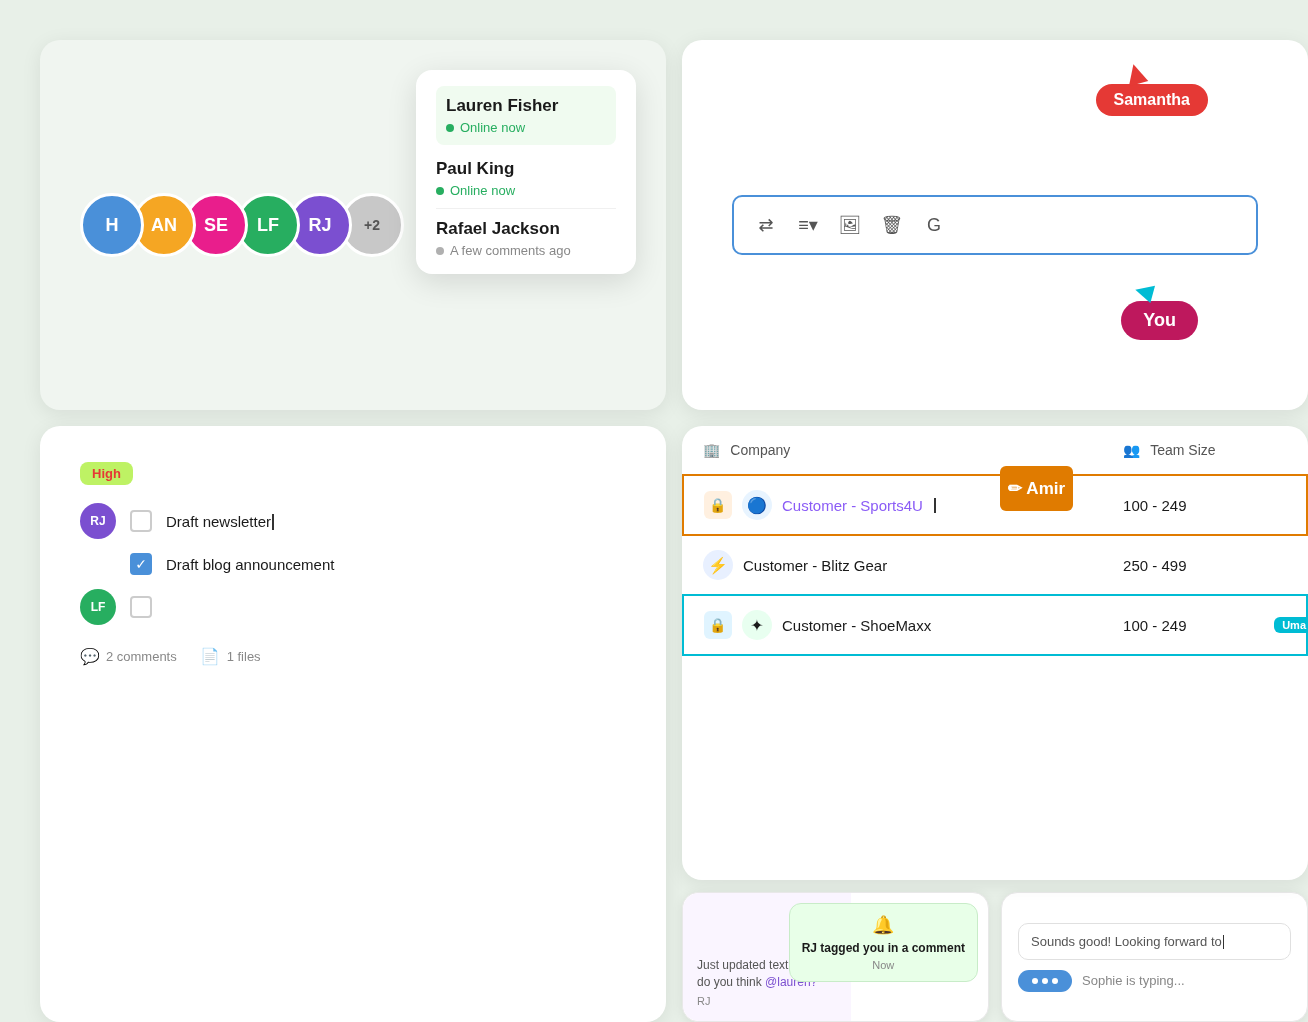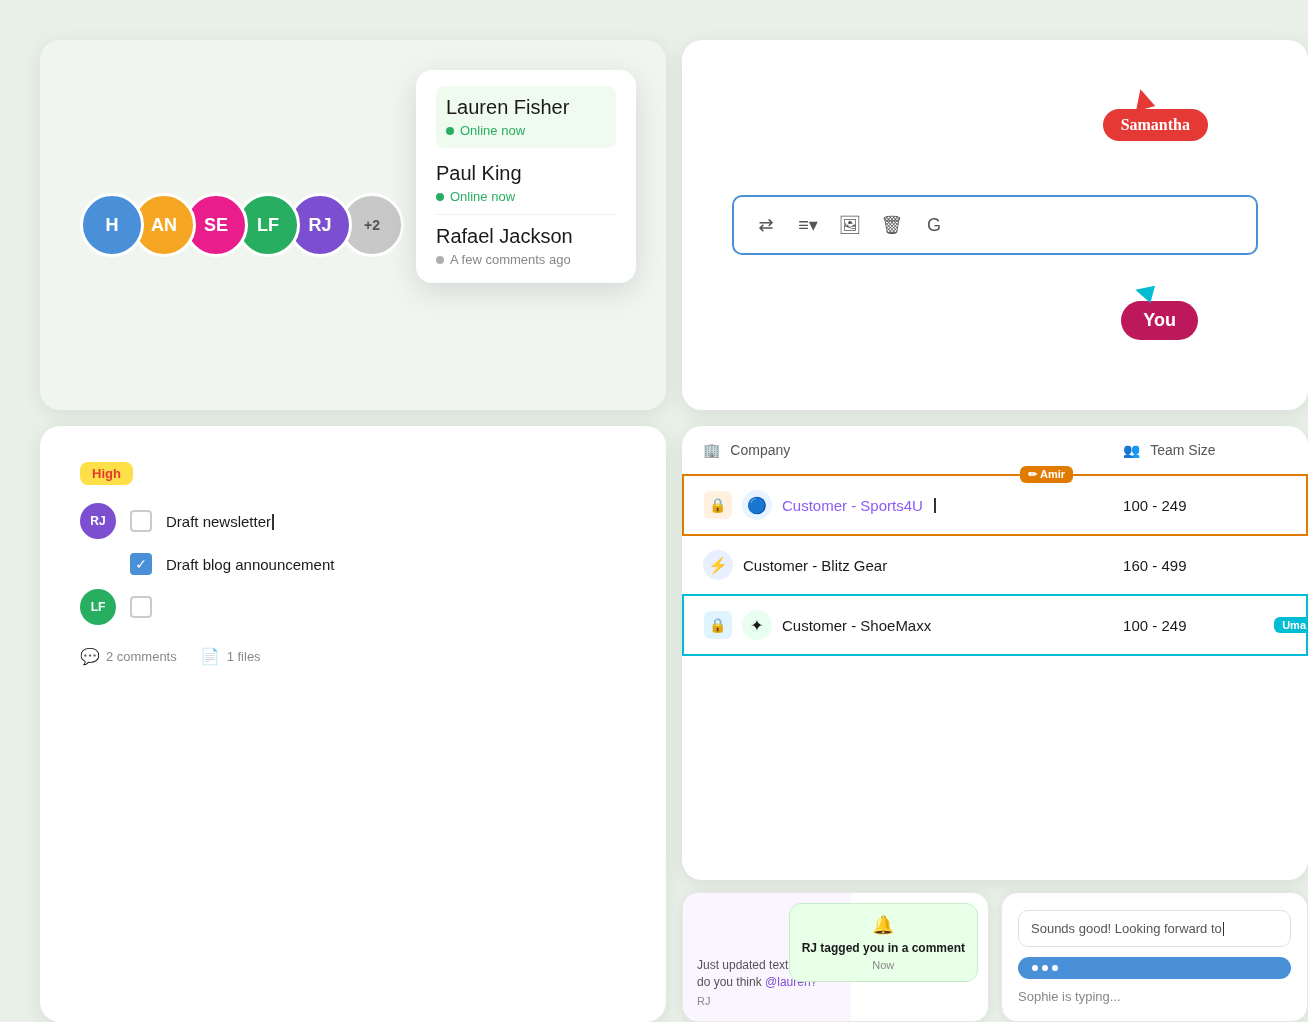"Lauren Fisher" .popup-user-name { font-size: 20px -> 17px; font-weight: 400 -> 700 }
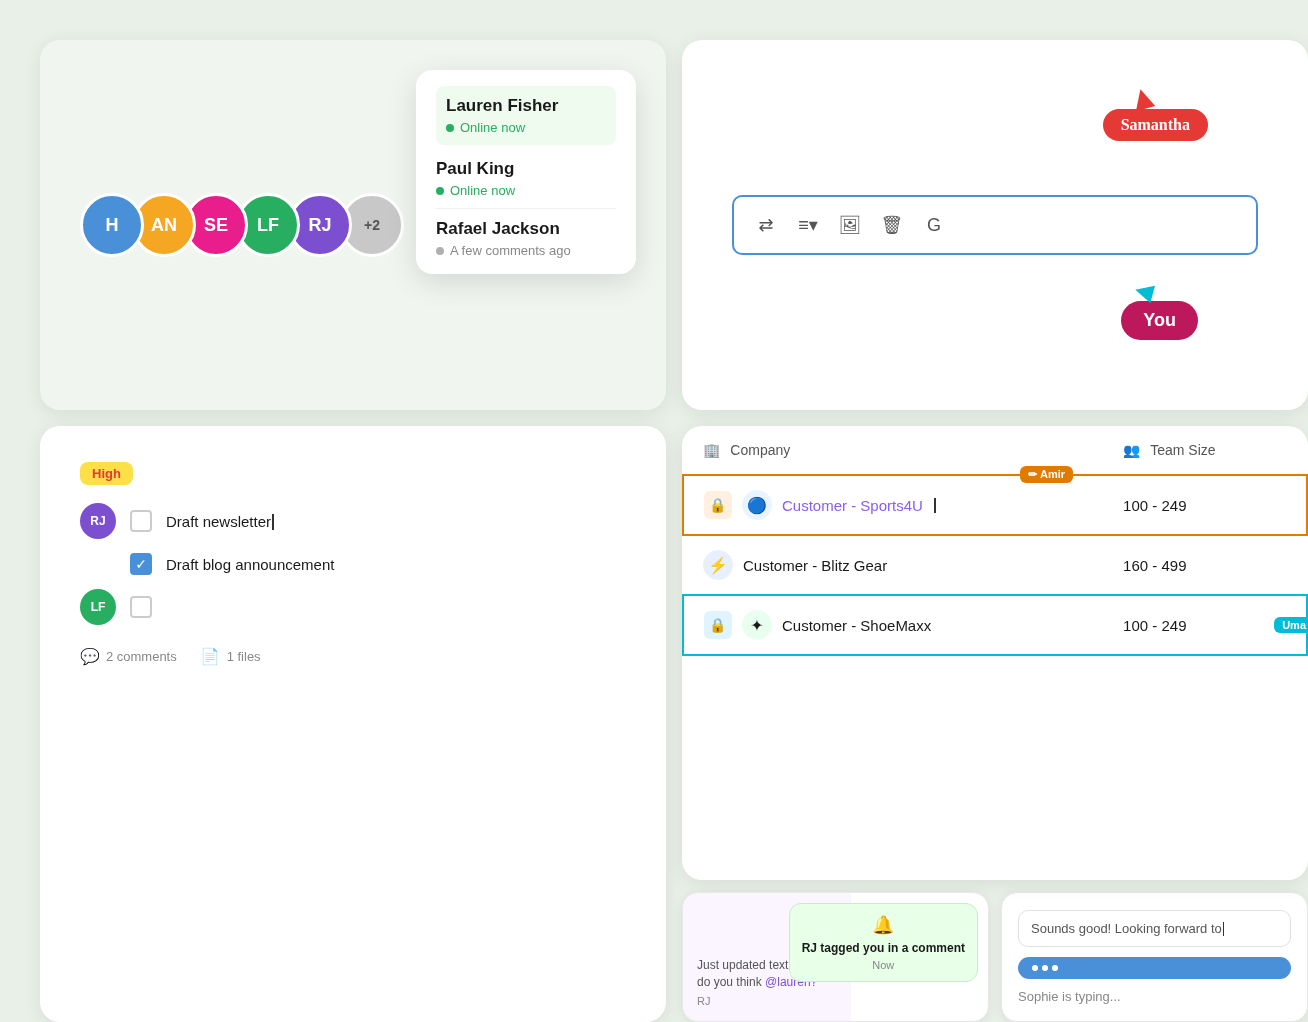"Samantha" div { font-family: Liberation Serif, serif -> none; top: 49px -> 24px }
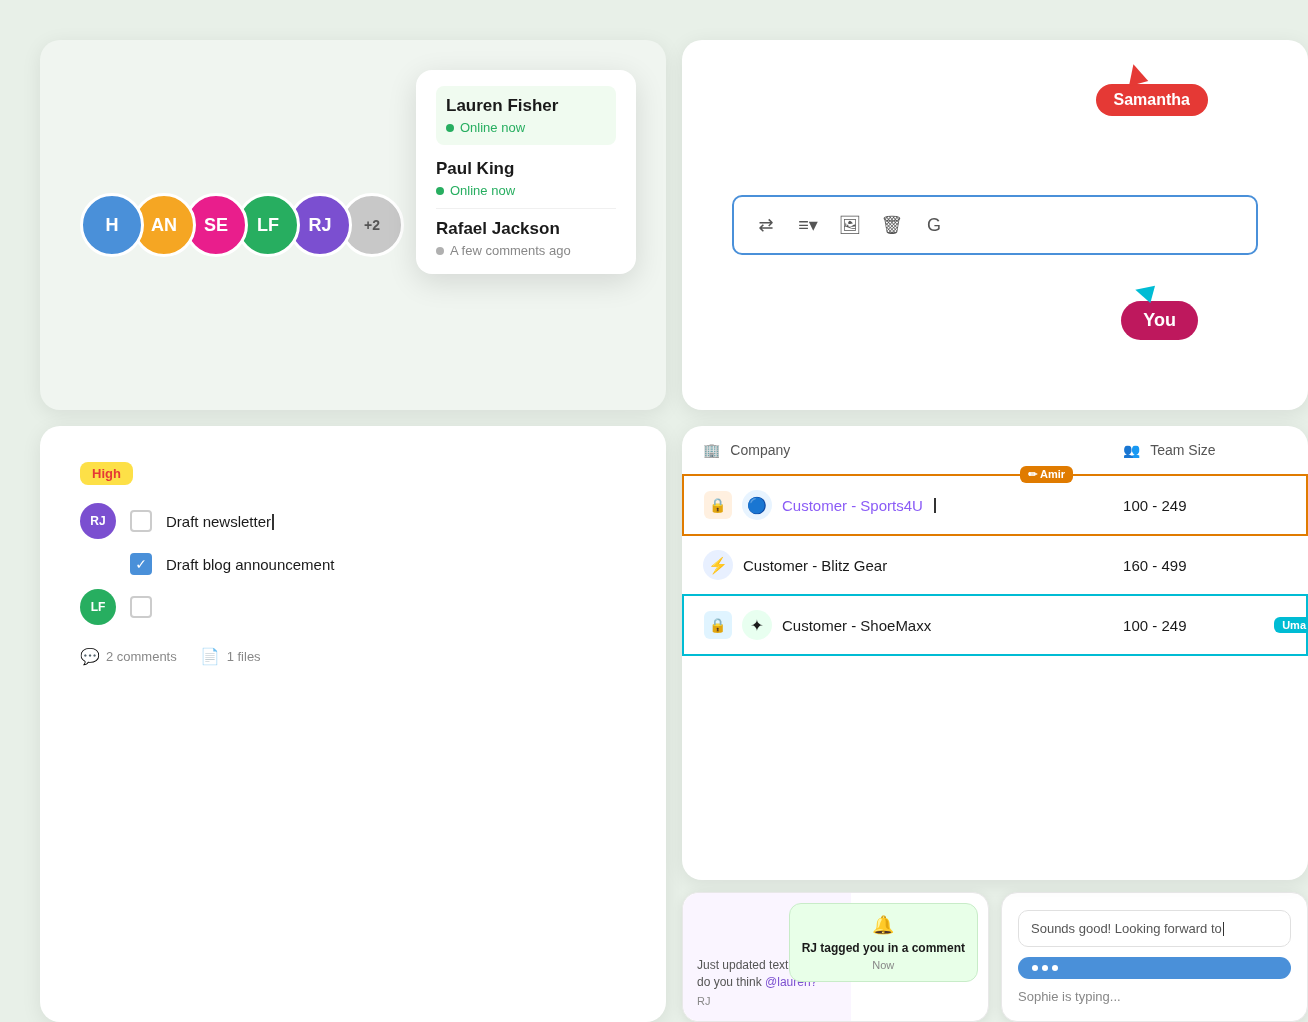"High" .priority-badge { background: #fde047 -> #bef264 }
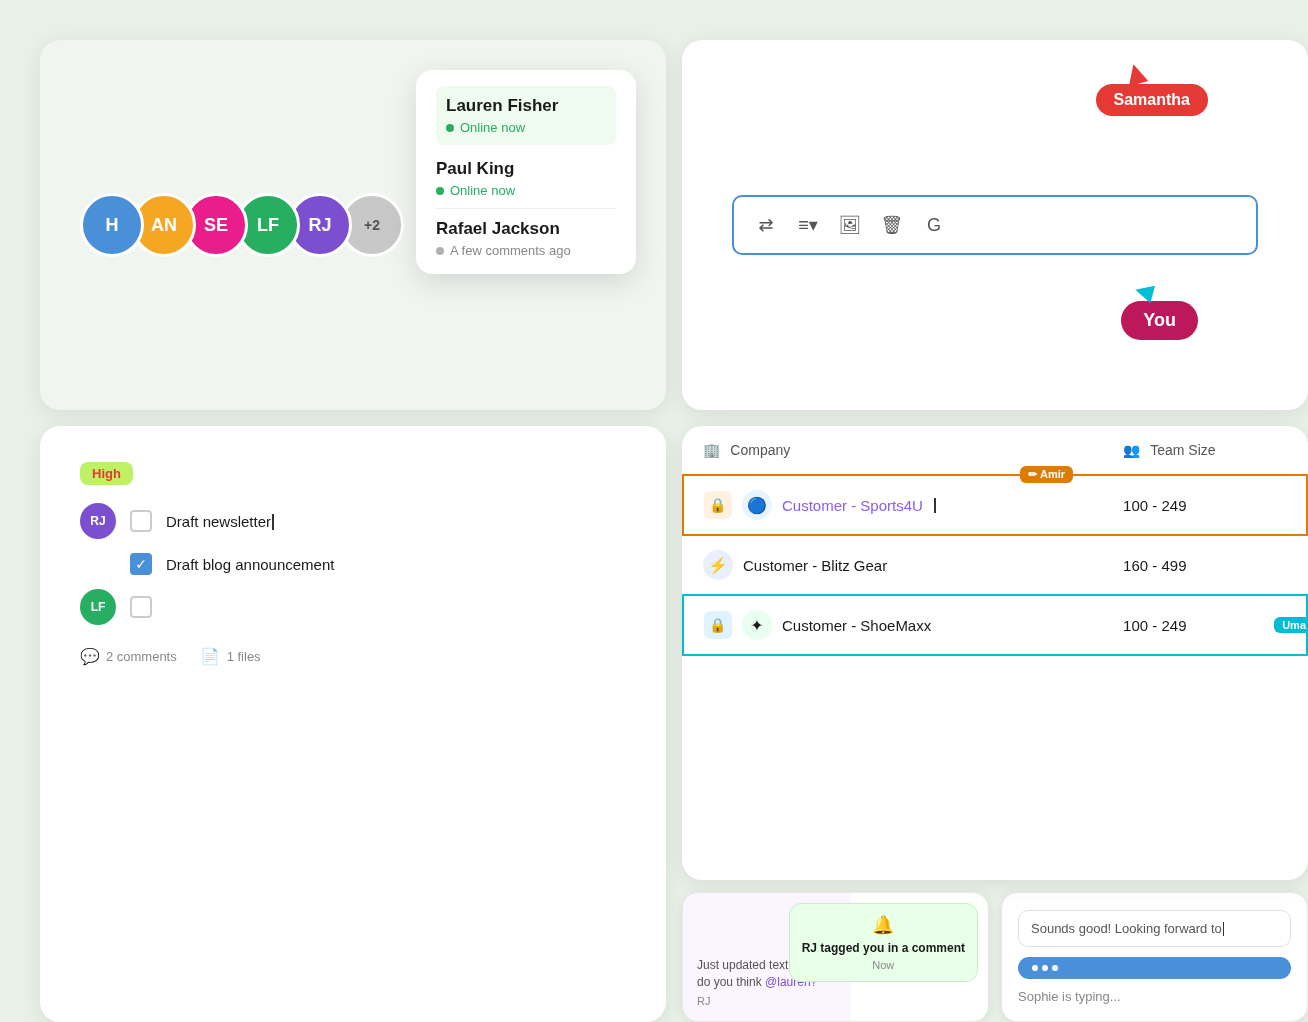"✏ Amir" span { font-size: 11px -> 17px; padding: 2px 8px -> 12px 8px }
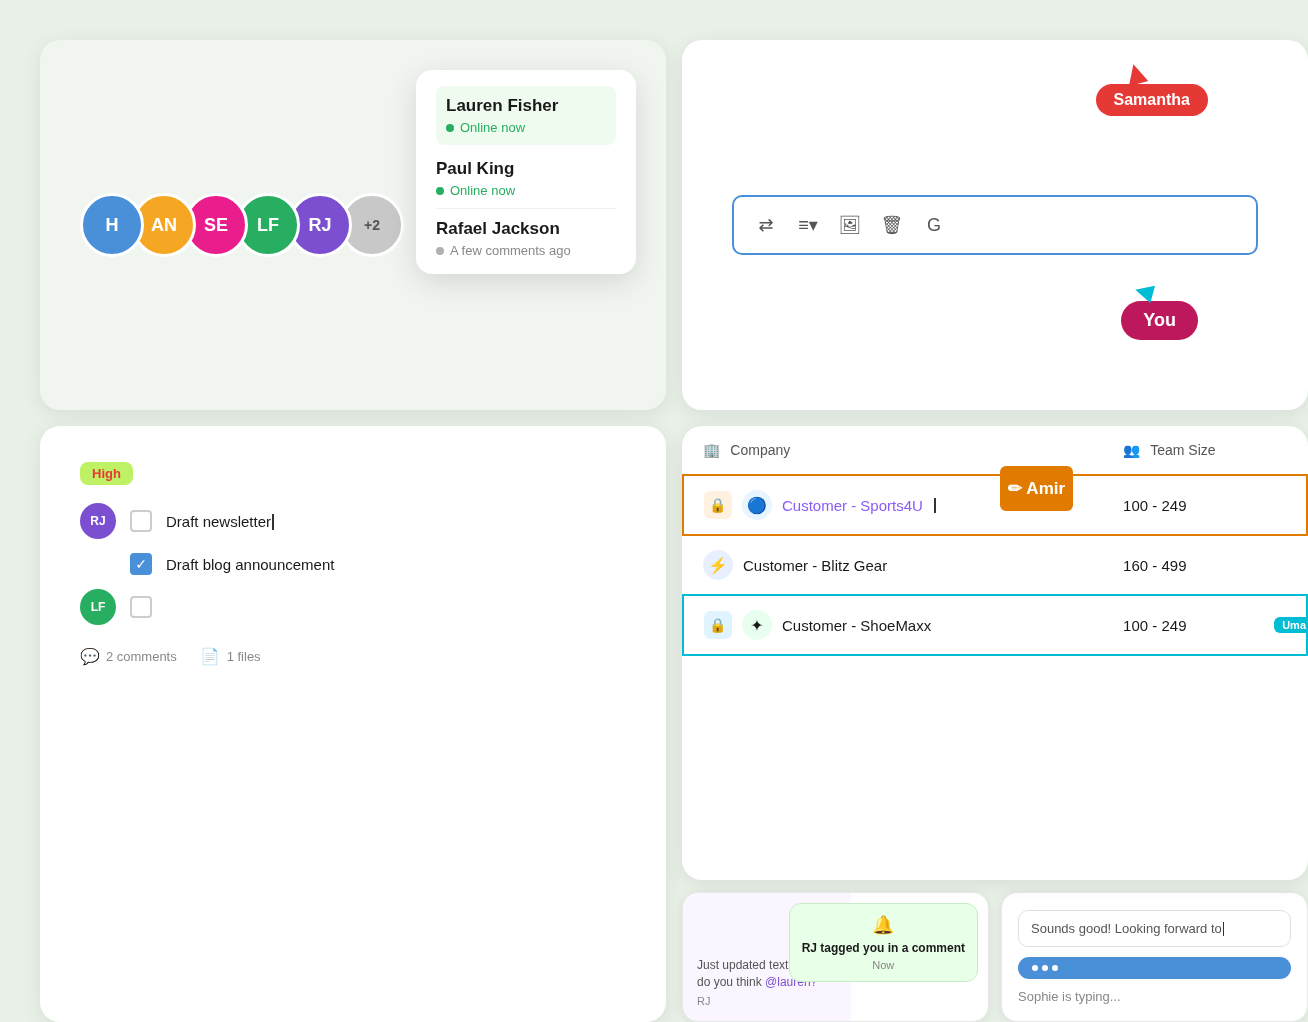"160 - 499" td { text: 160 -> 250 }
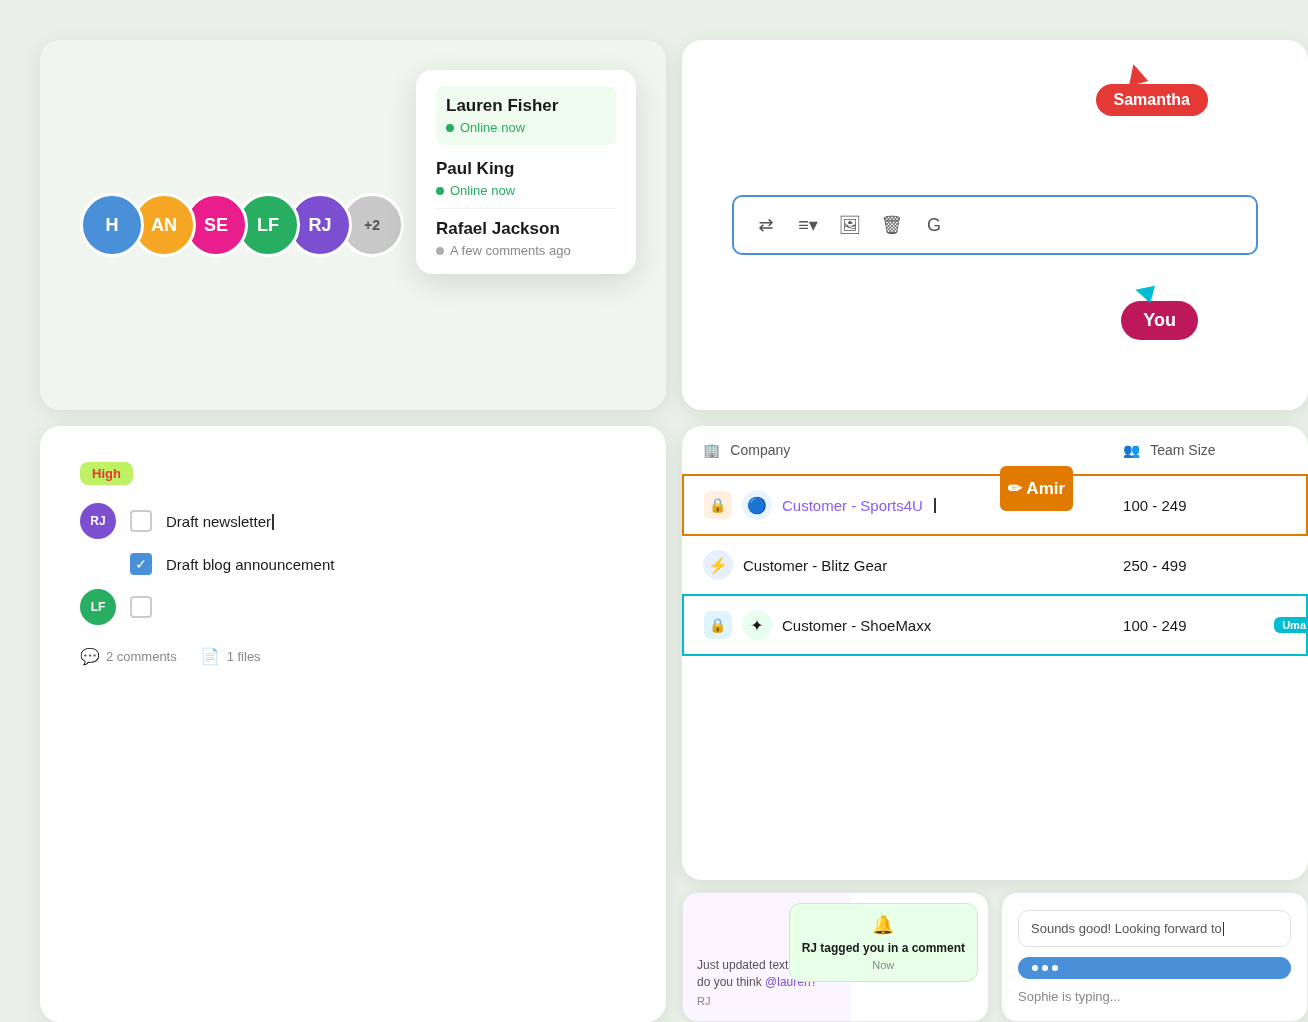"Sophie is typing..." div { align-items: none -> center; flex-direction: column -> none }
